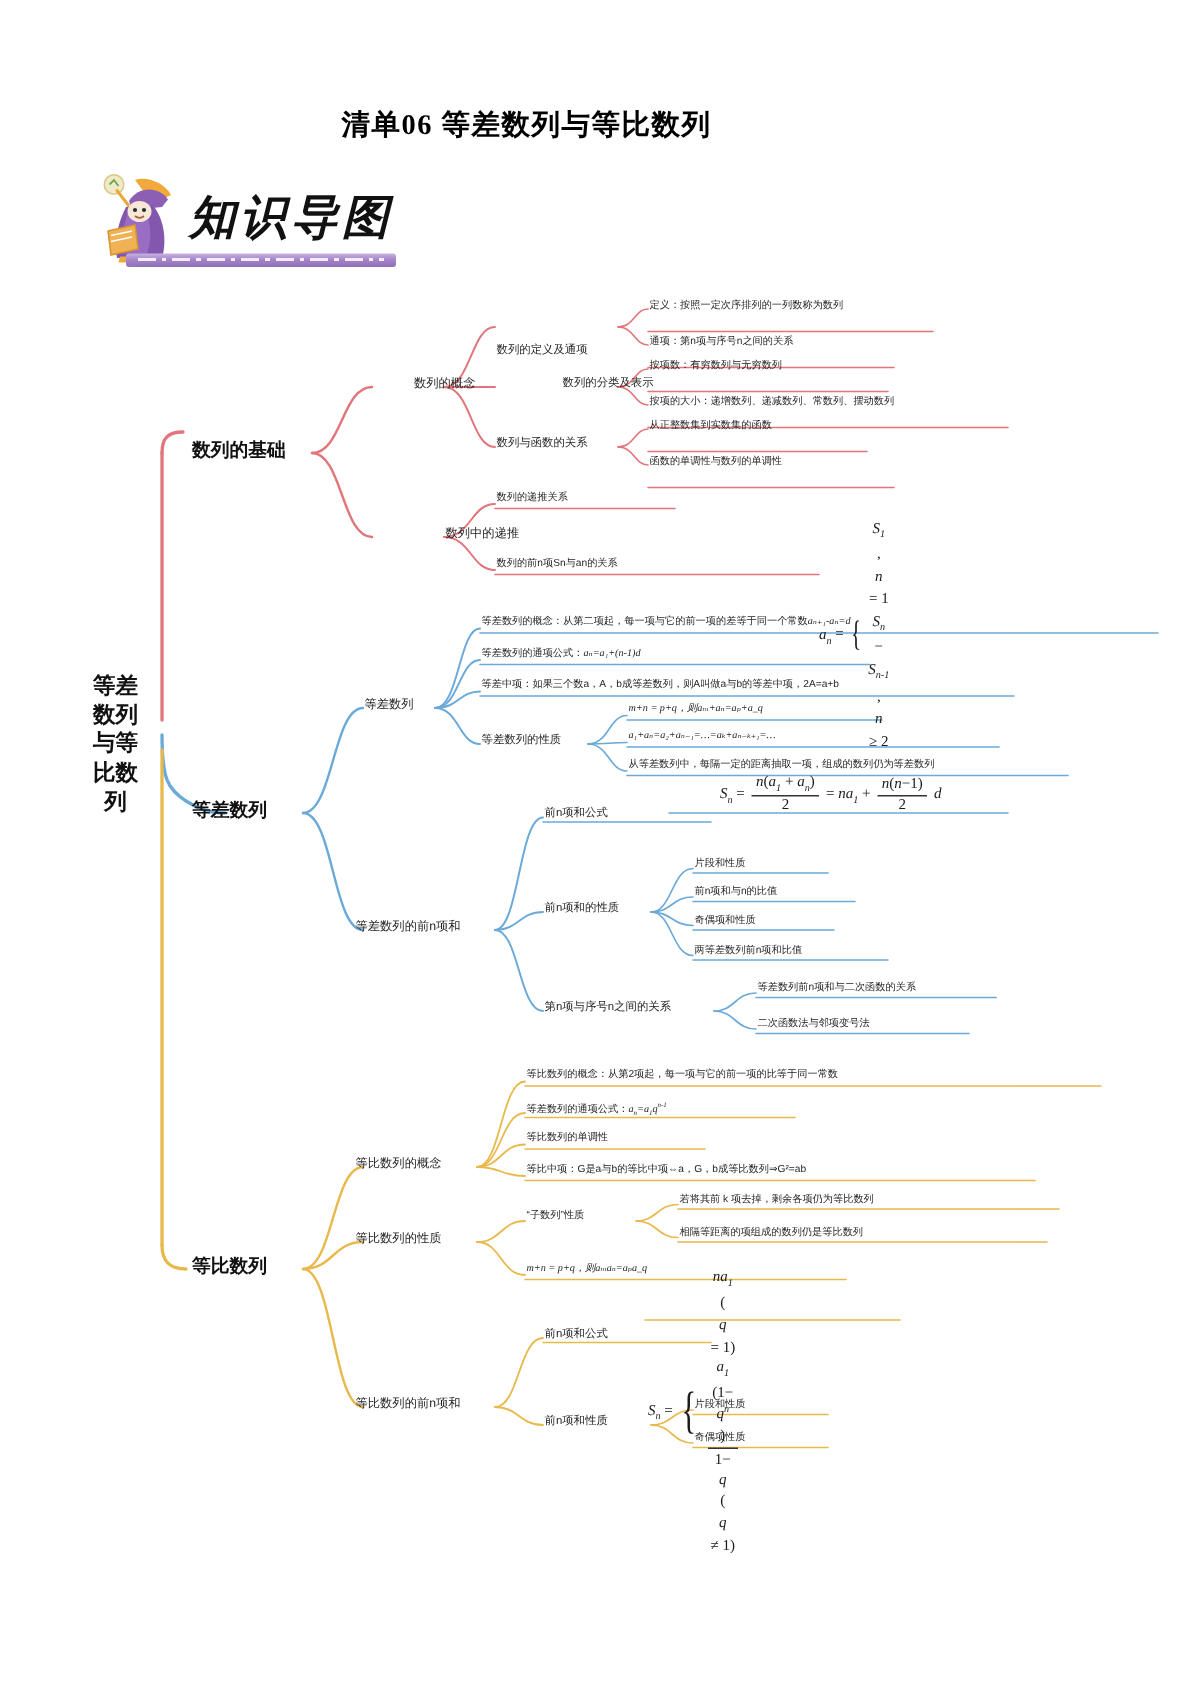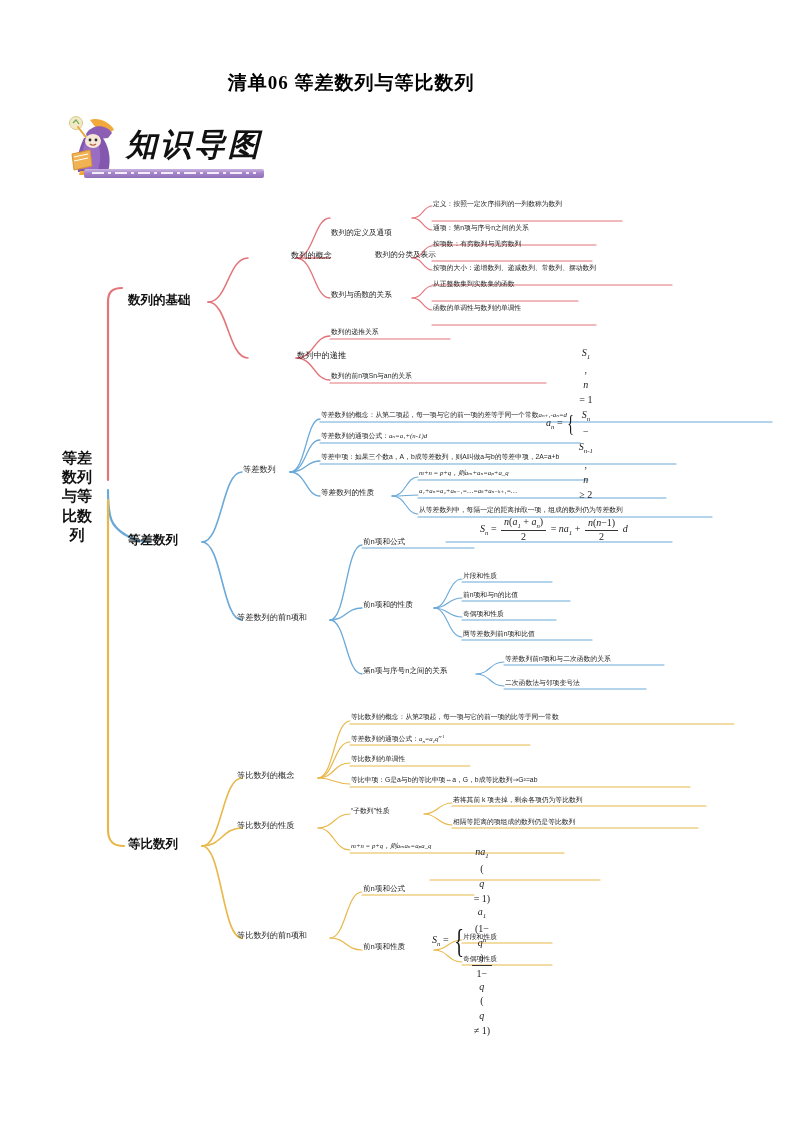"数列的概念" div.node { left: 249px -> 234px }
